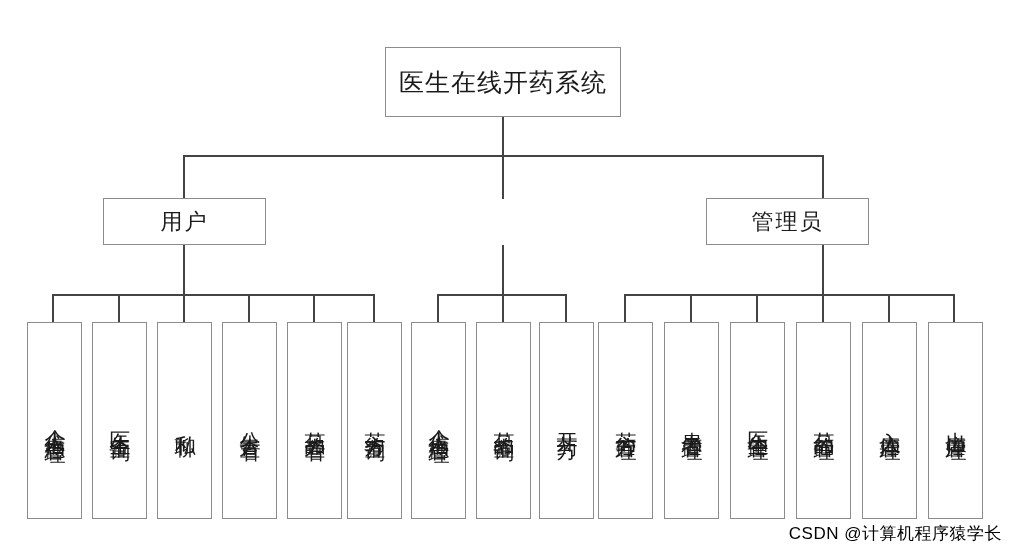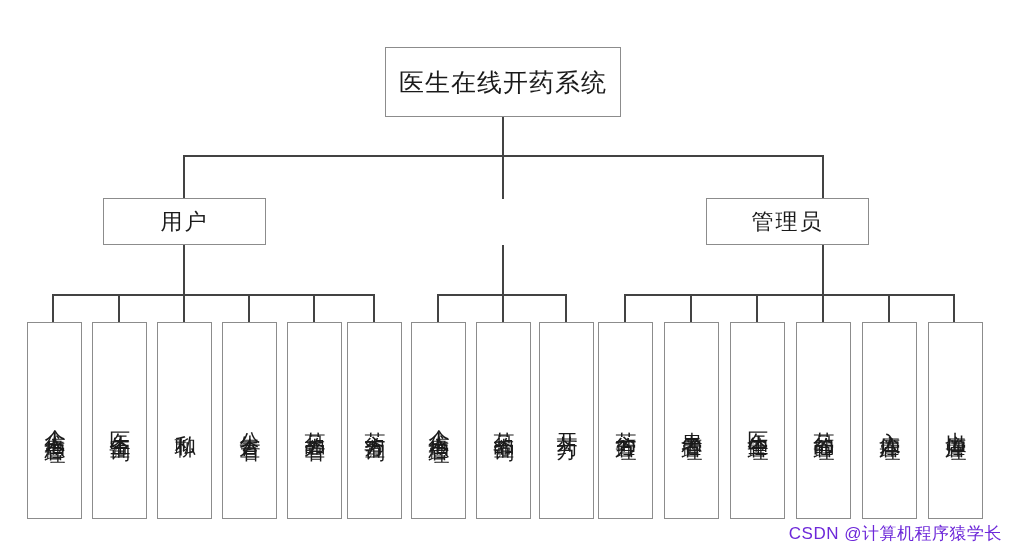"CSDN @计算机程序猿学长" #watermark { color: #6d28d9 -> #000000 }
